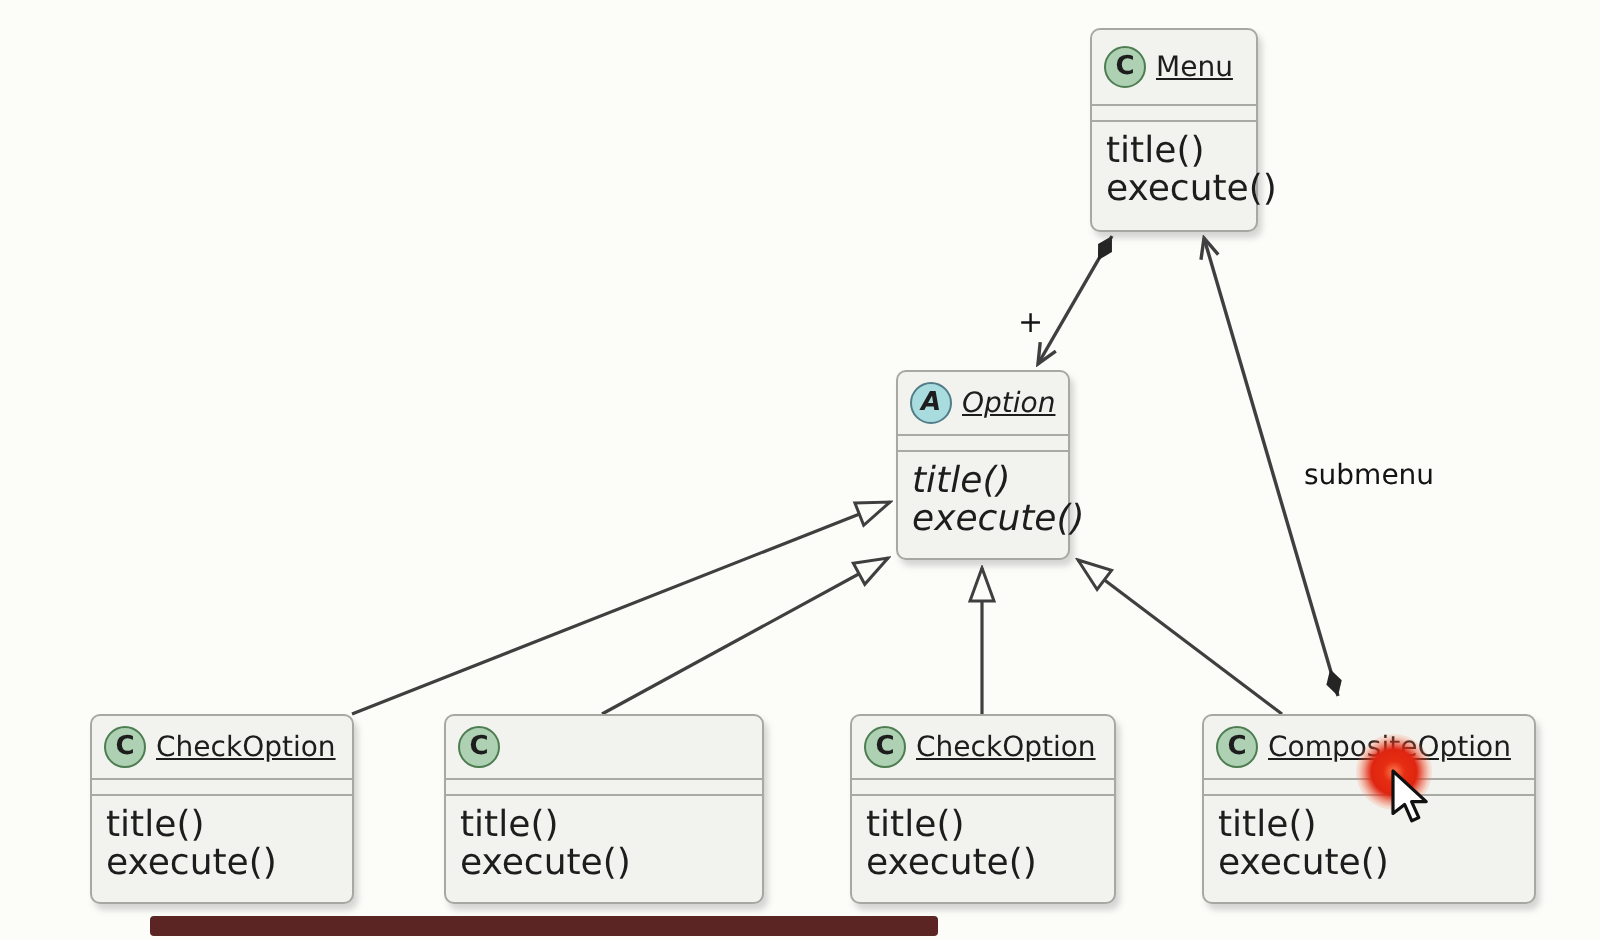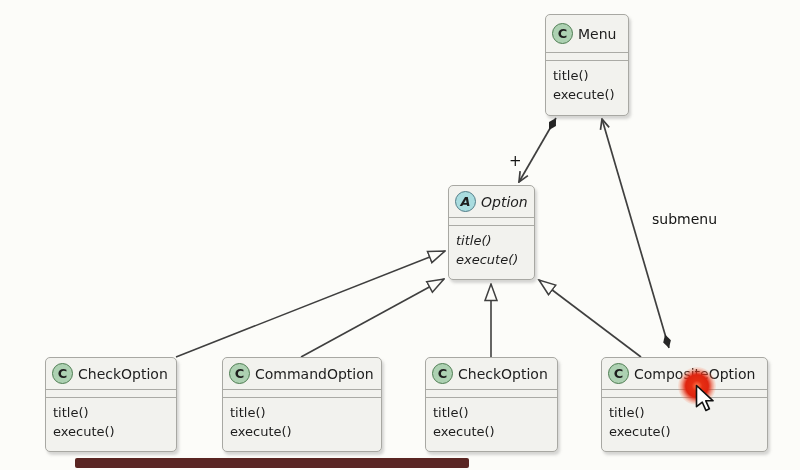"Menu" .uml-name { text-decoration: none -> underline }
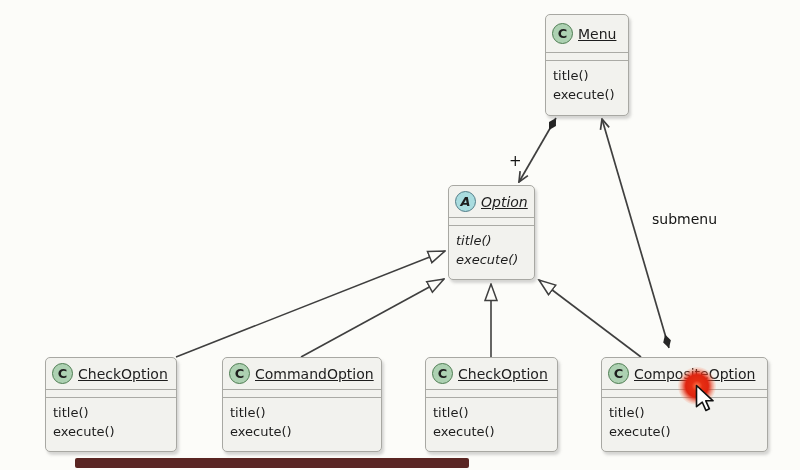"title()" .uml-methods { font-size: 13px -> 18px }
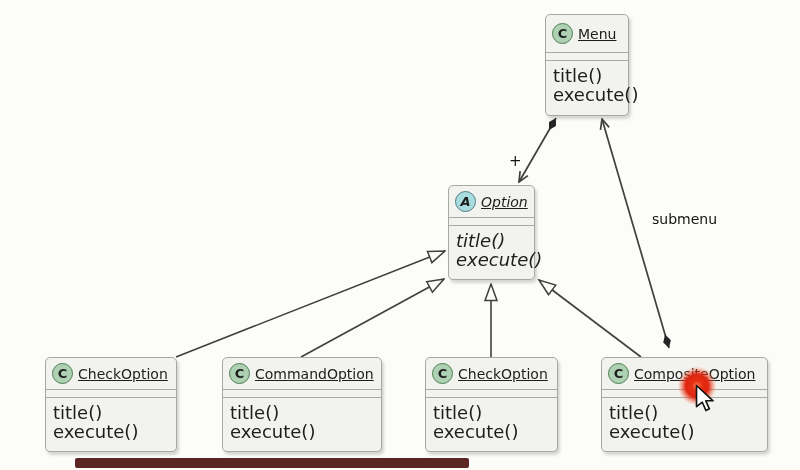"submenu" #label-submenu { top: 211px -> 230px }
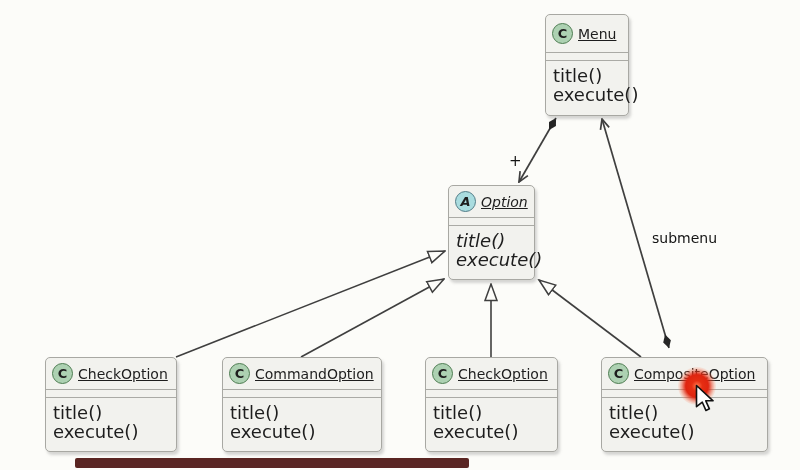"CommandOption" span.uml-name { html: <span>CommandOption</span> -> none }
